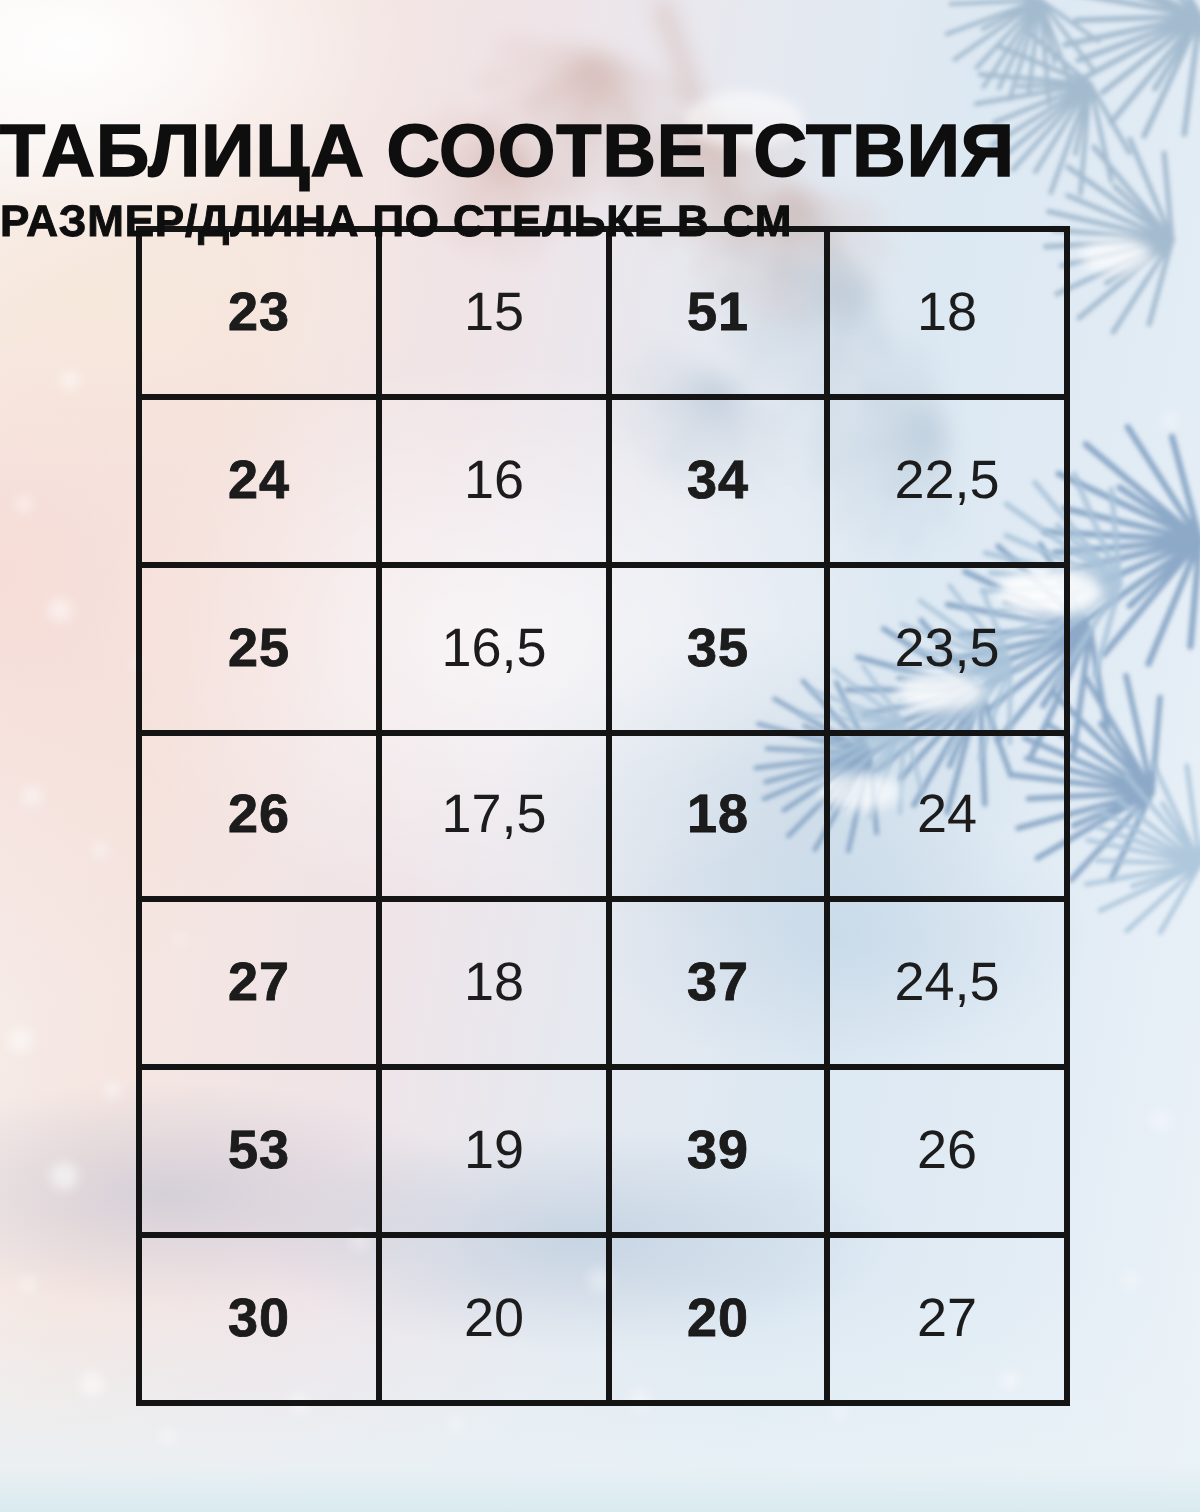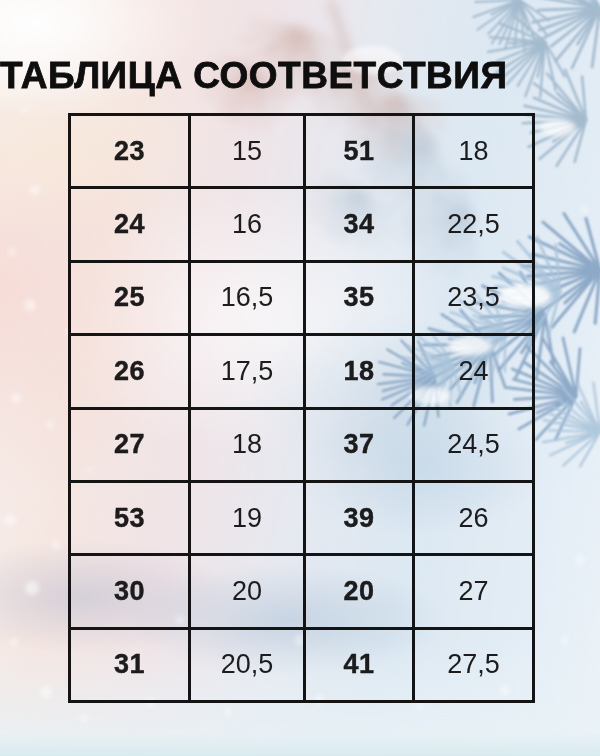"РАЗМЕР/ДЛИНА ПО СТЕЛЬКЕ В СМ" h2 { html: none -> <h2>РАЗМЕР/ДЛИНА ПО СТЕЛЬКЕ В СМ</h2> }
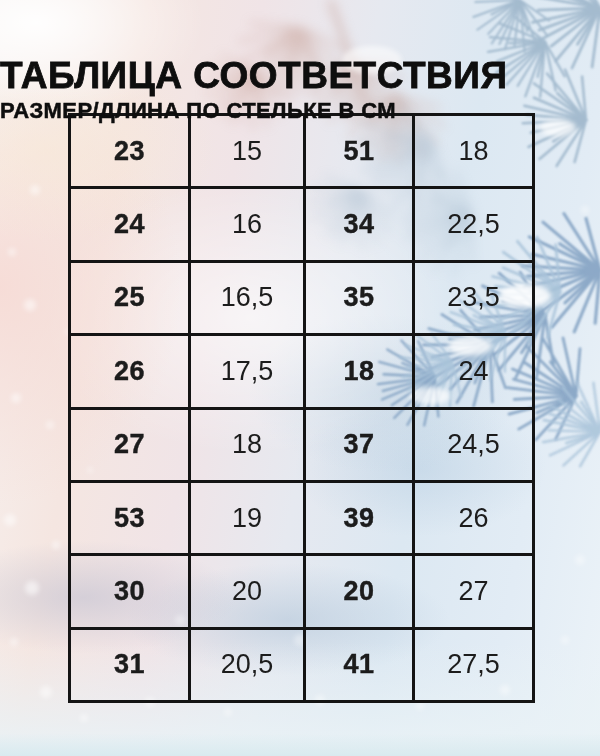"31" tr { html: <tr> <td>31</td> <td>20,5</td> <td>41</td> <td>27,5</td> </tr> -> none }
